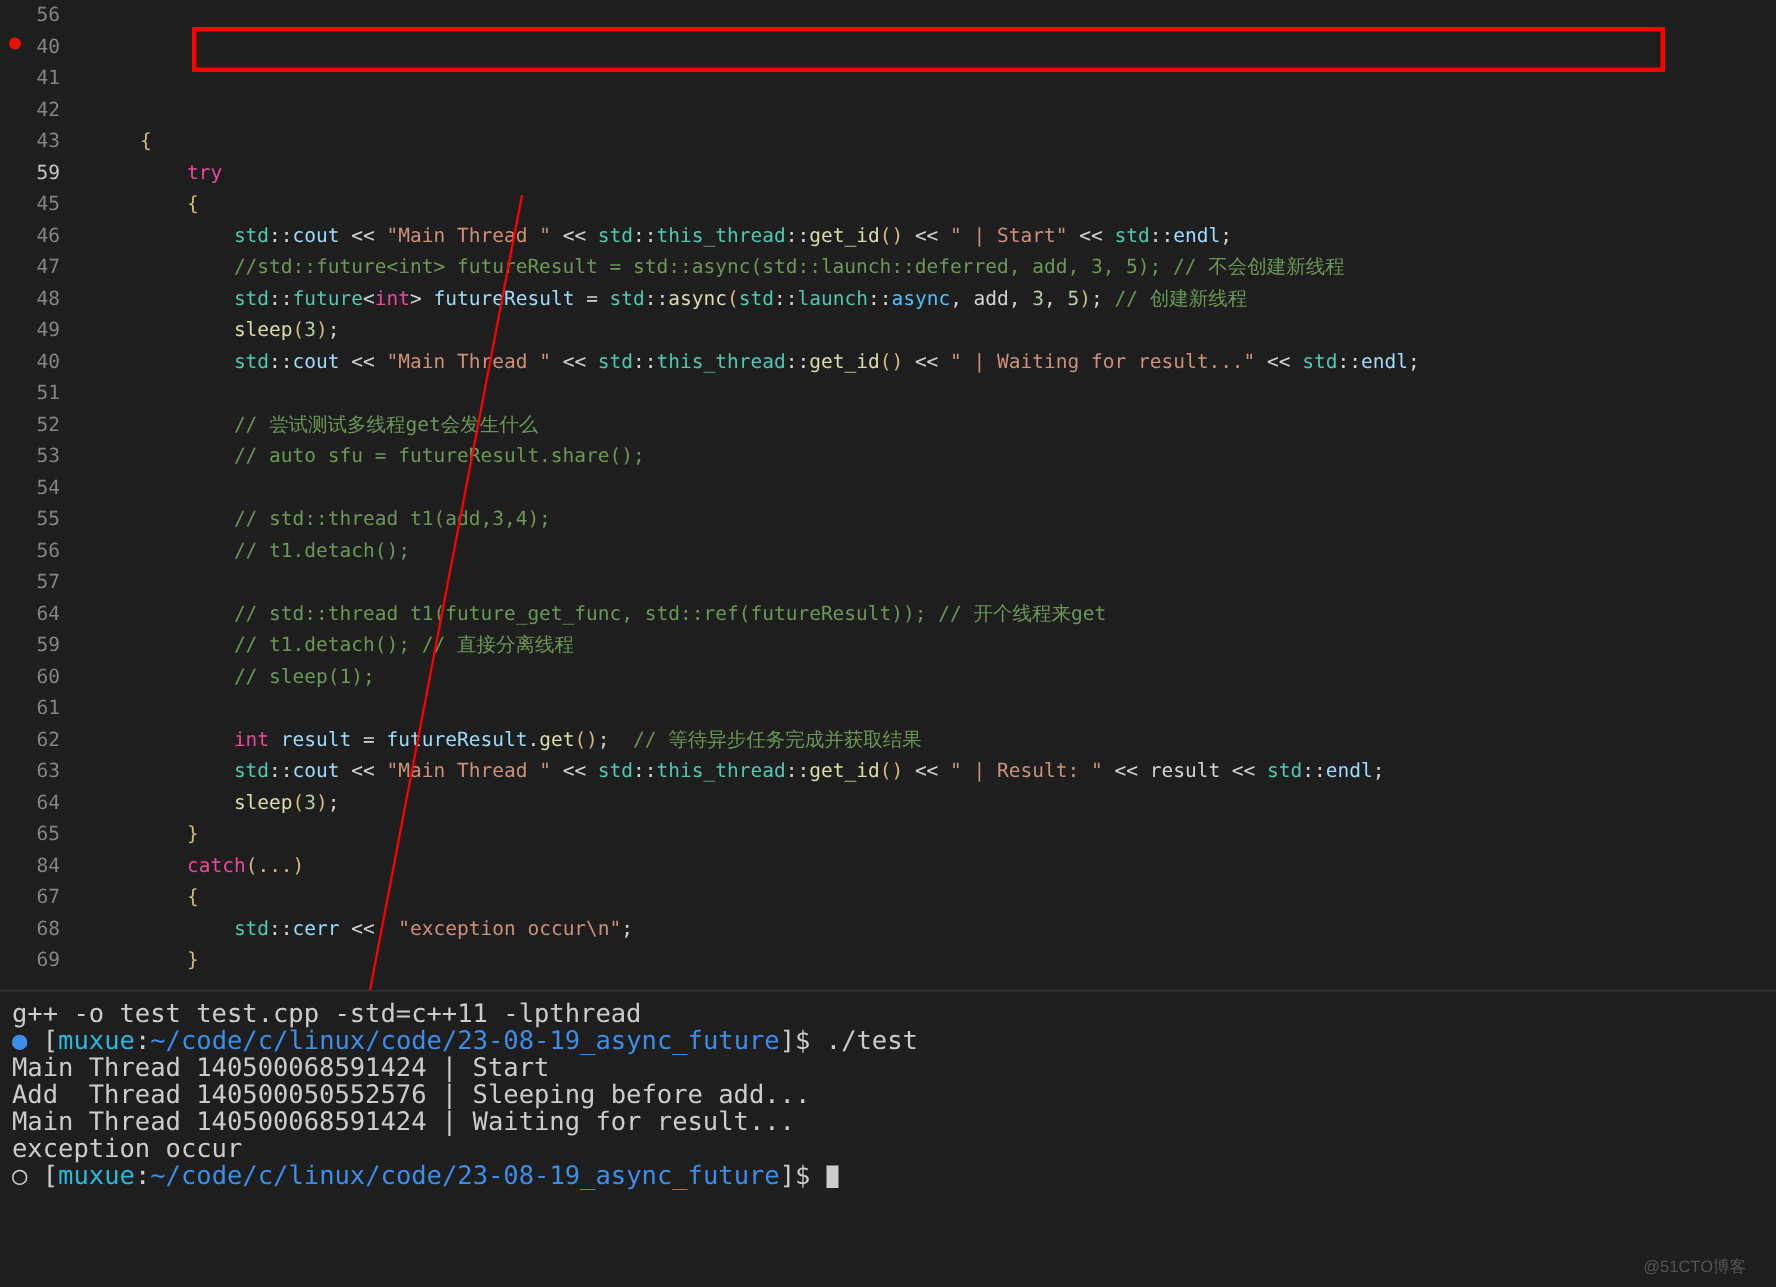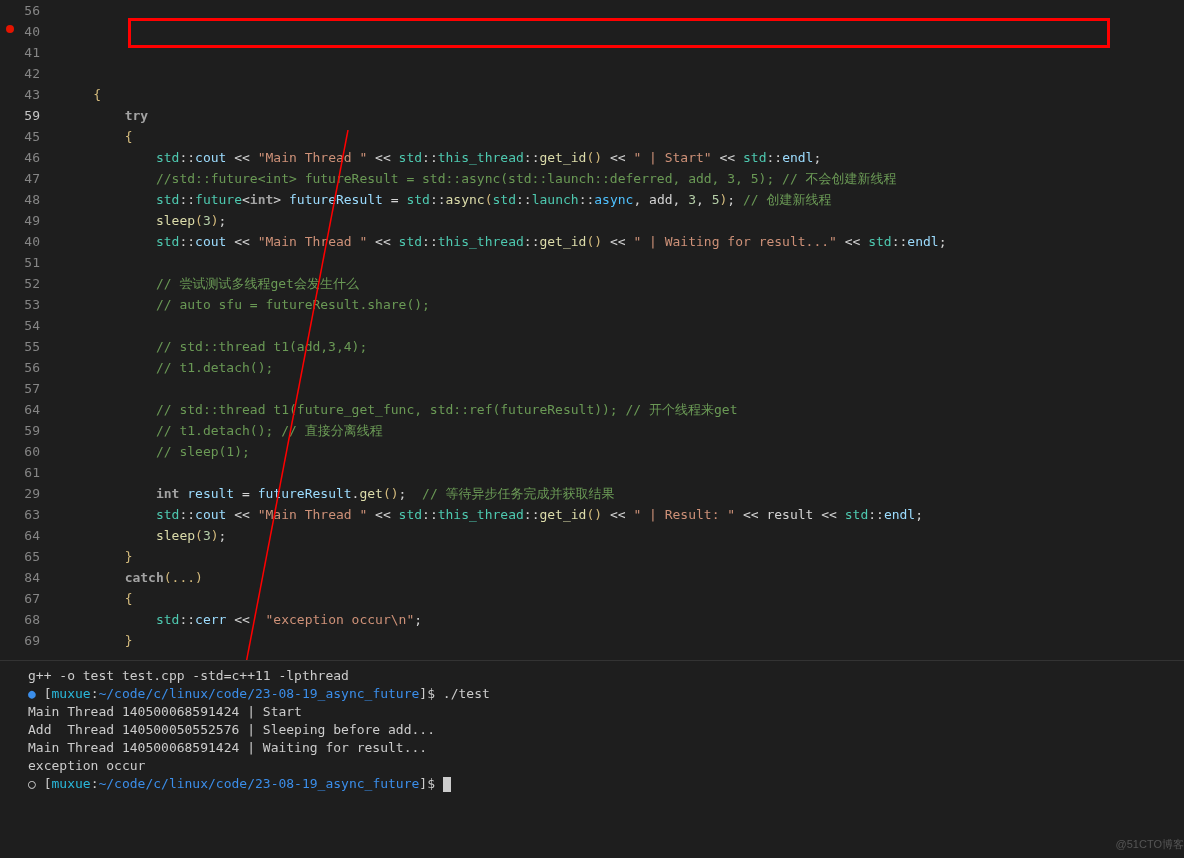"try" .tk-kw { color: #a3a3a3 -> #ec4899; font-weight: bold -> none }
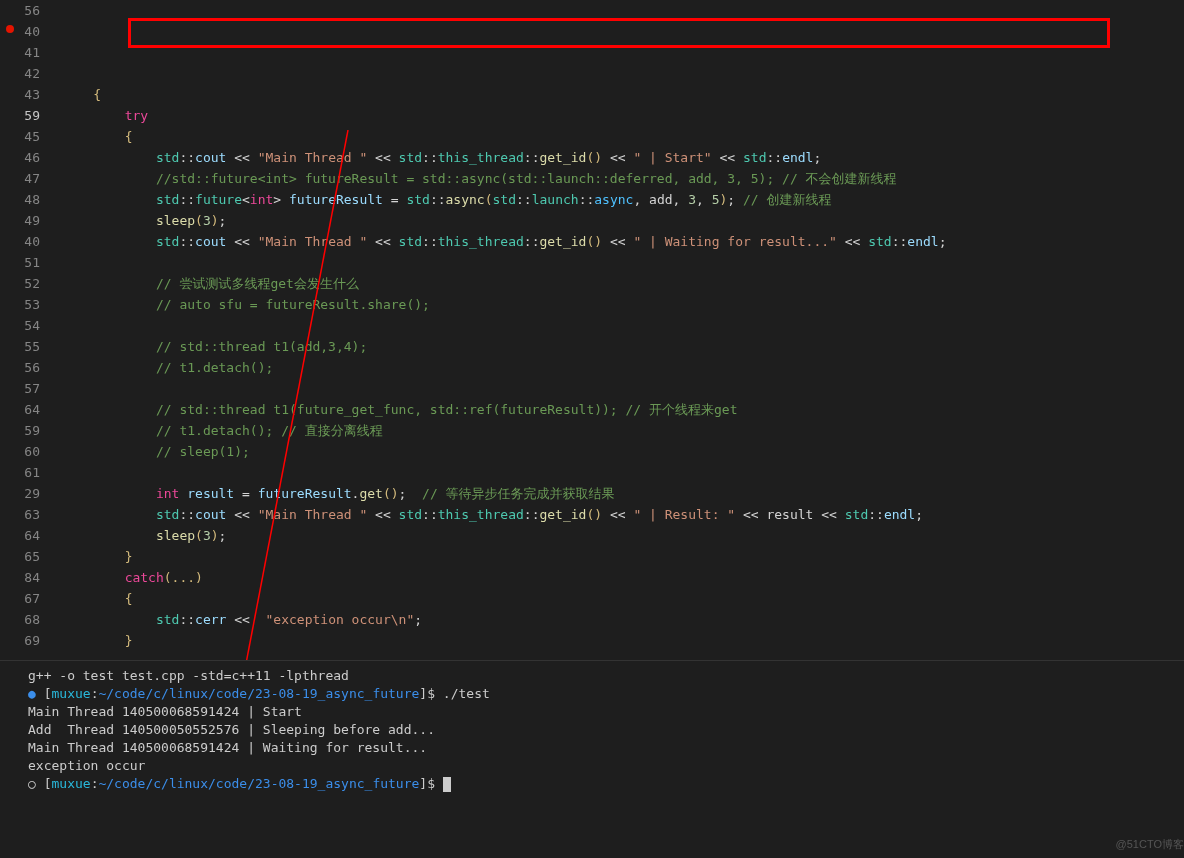"29" div.gutter-line { text: 29 -> 62 }
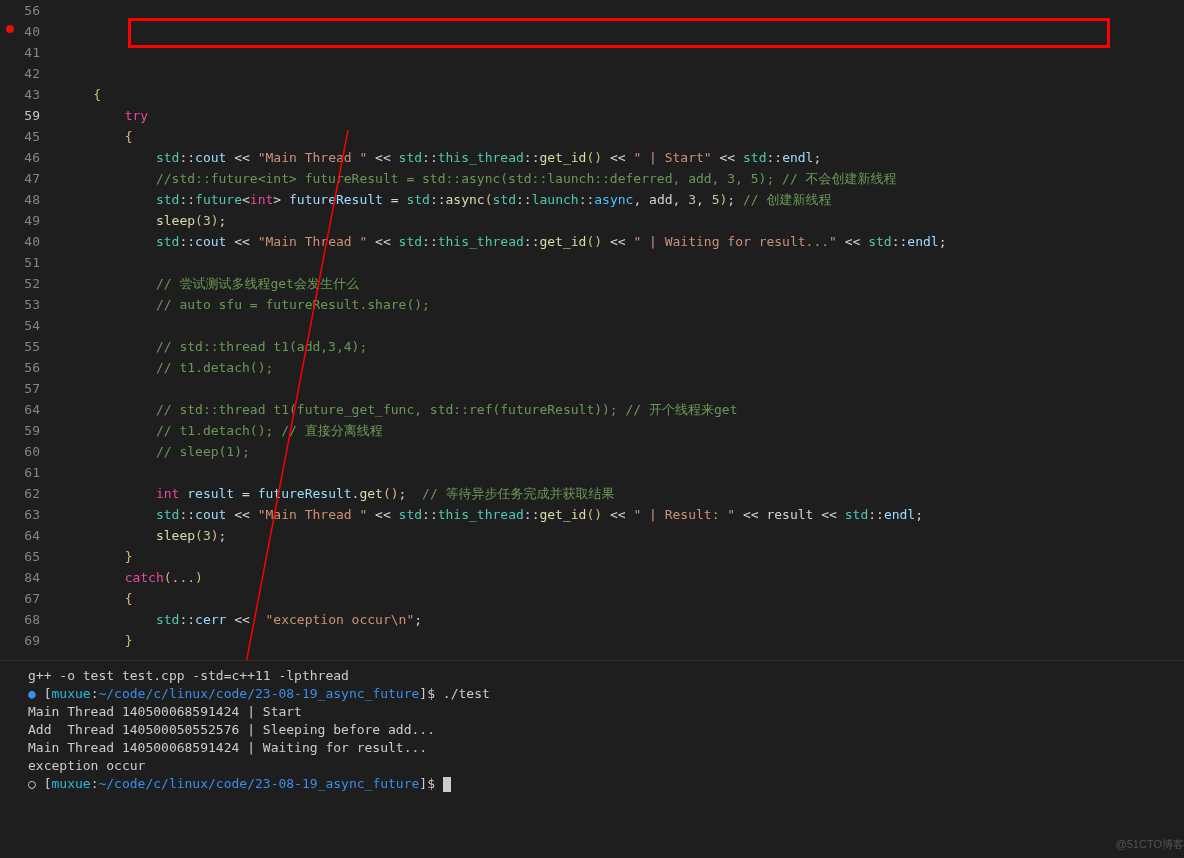"g++ -o test test.cpp -std=c++11" .terminal { font-size: 13px -> 17px; padding: 6px 28px -> 6px 8px }
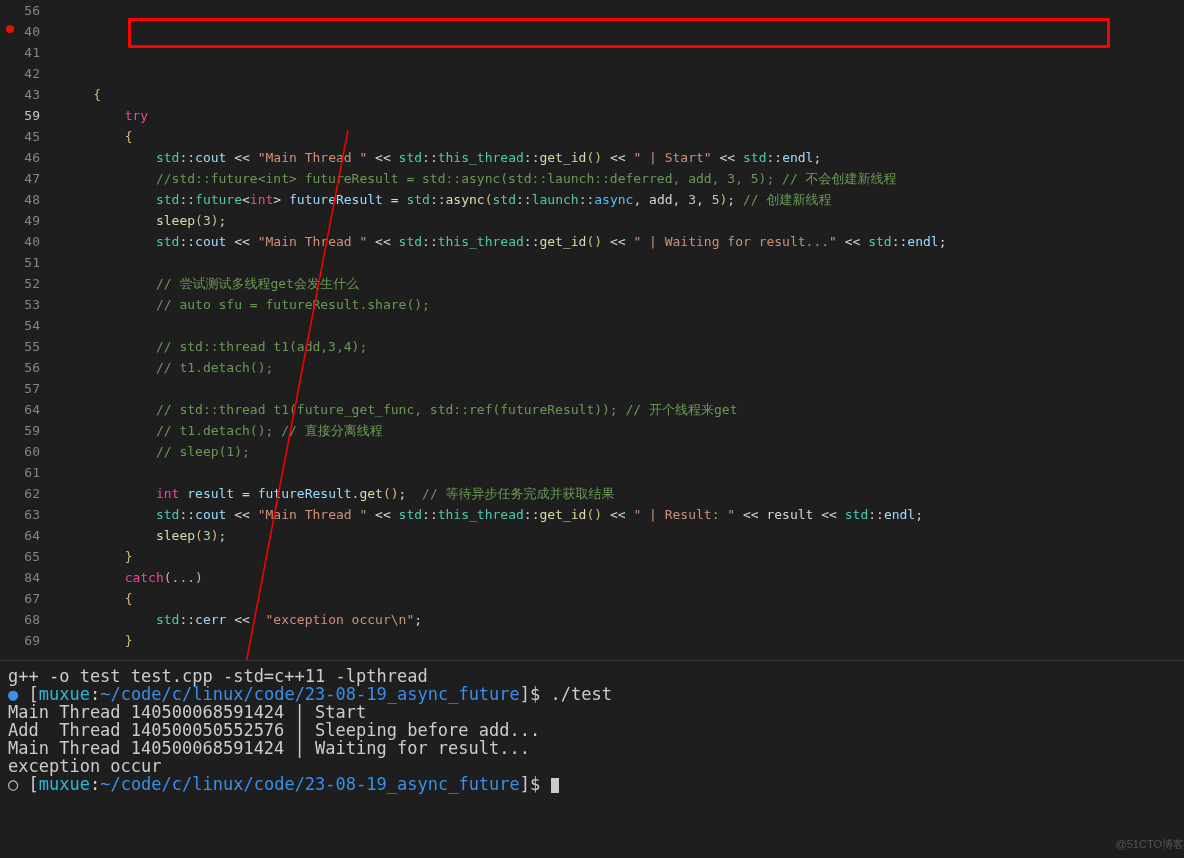"@51CTO博客" .watermark { right: 0 -> 20px }
